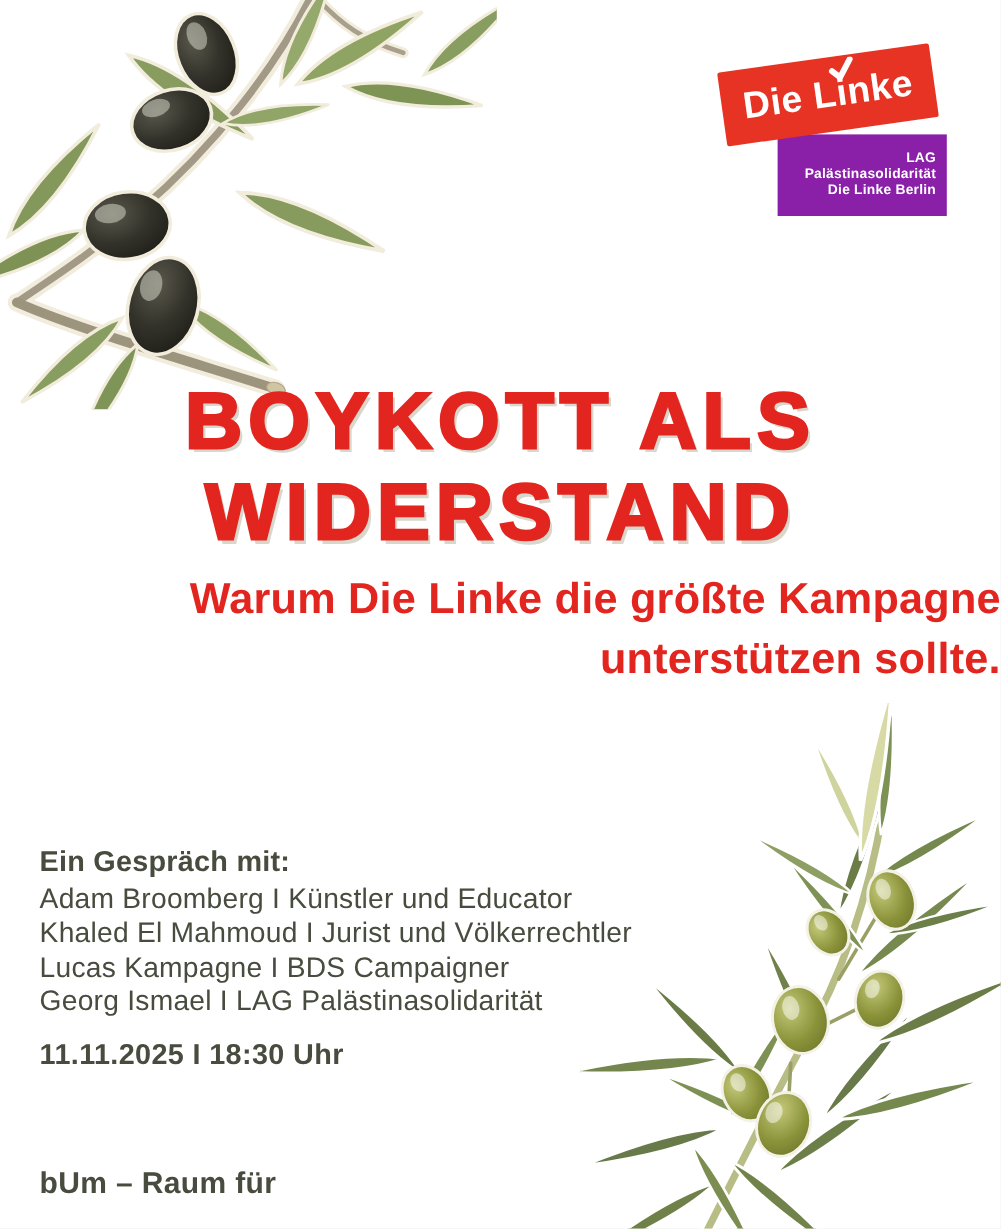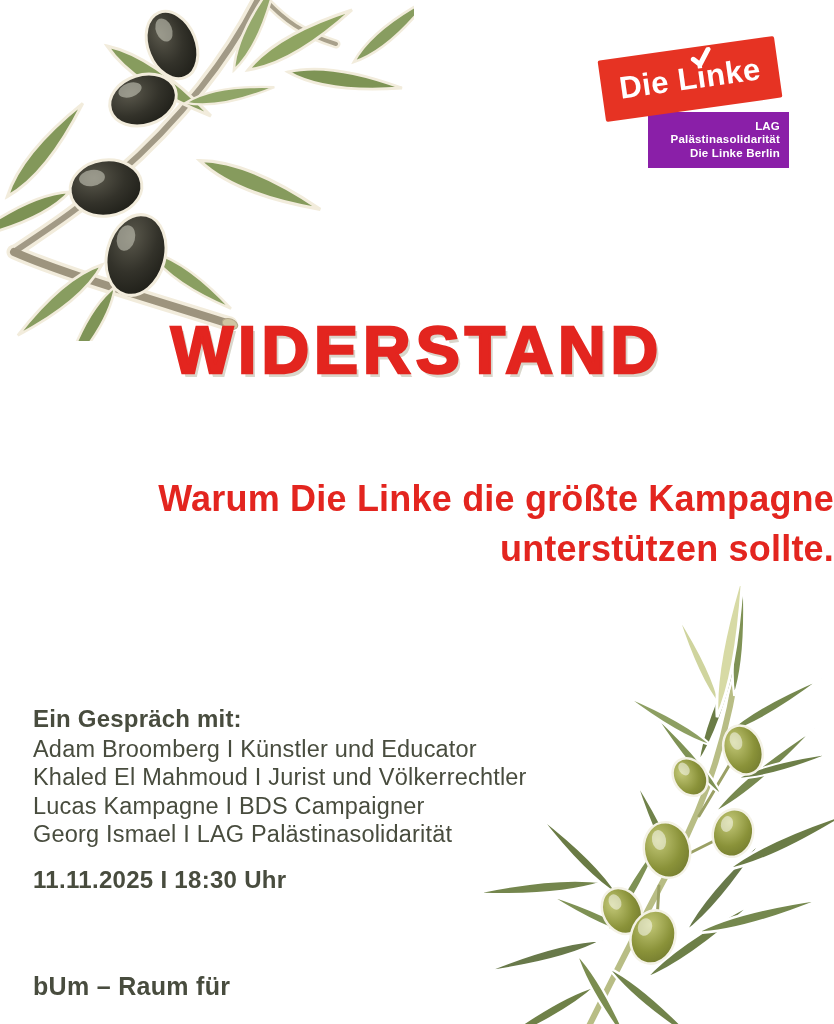"LAG" .logo-purple { height: 56px -> 68px }
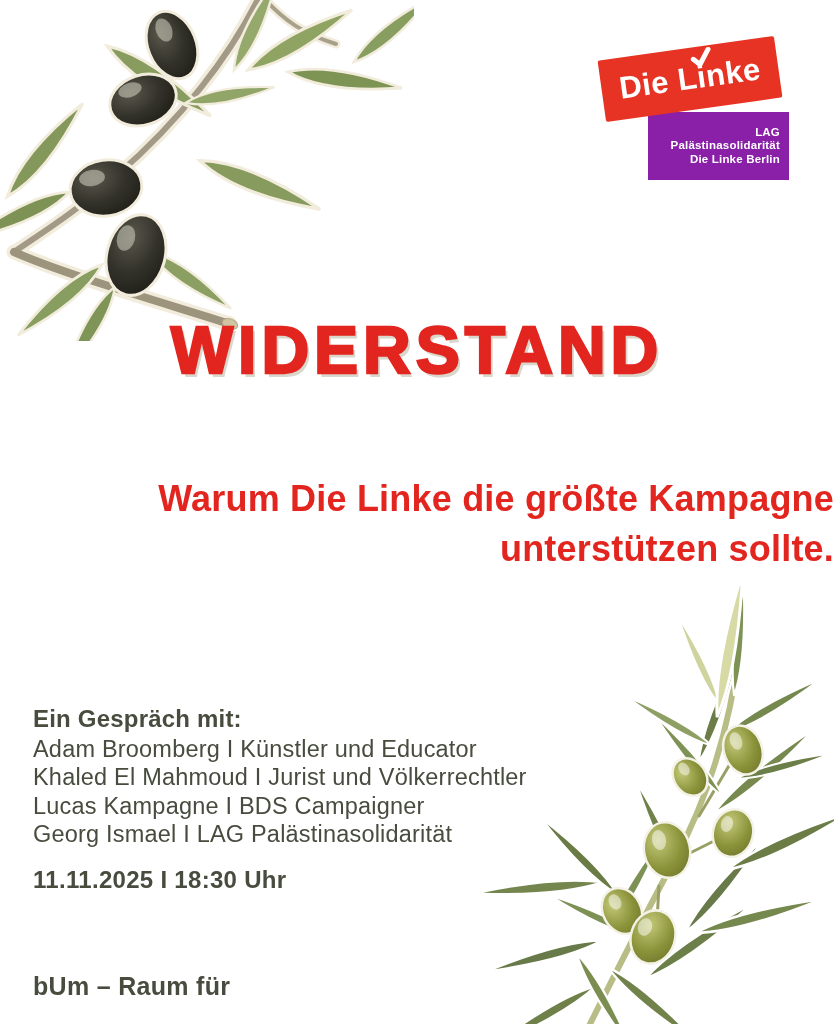"BOYKOTT ALS" span { html: none -> <span>BOYKOTT ALS</span> }
